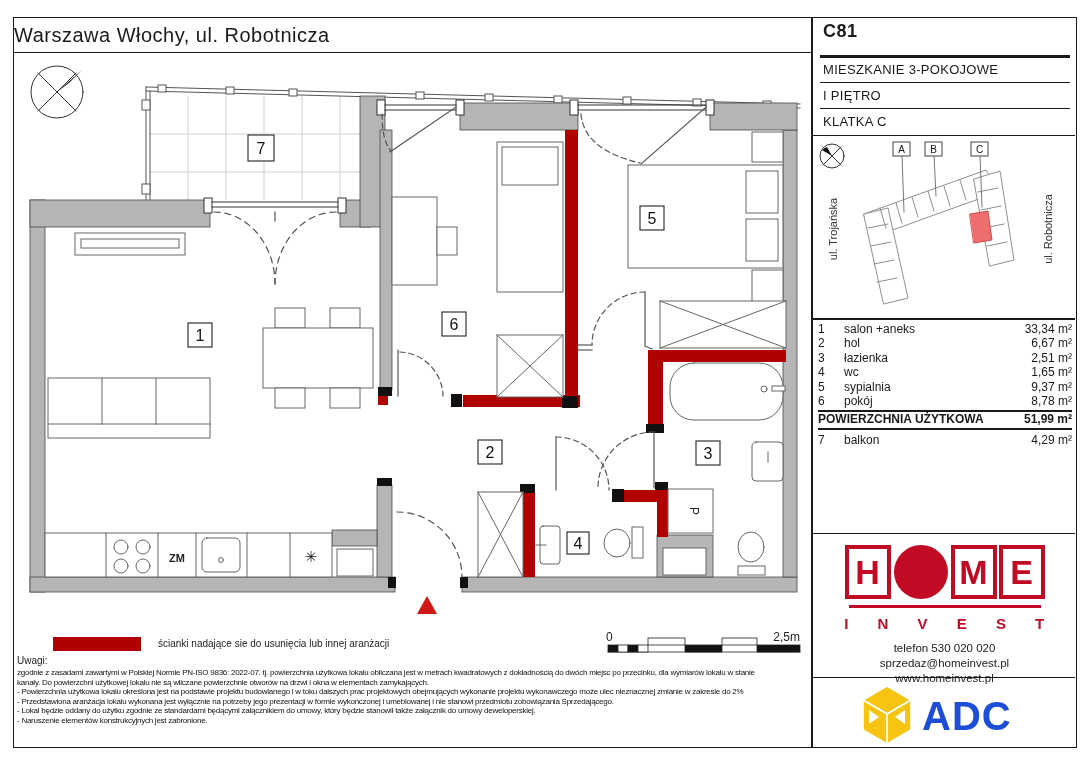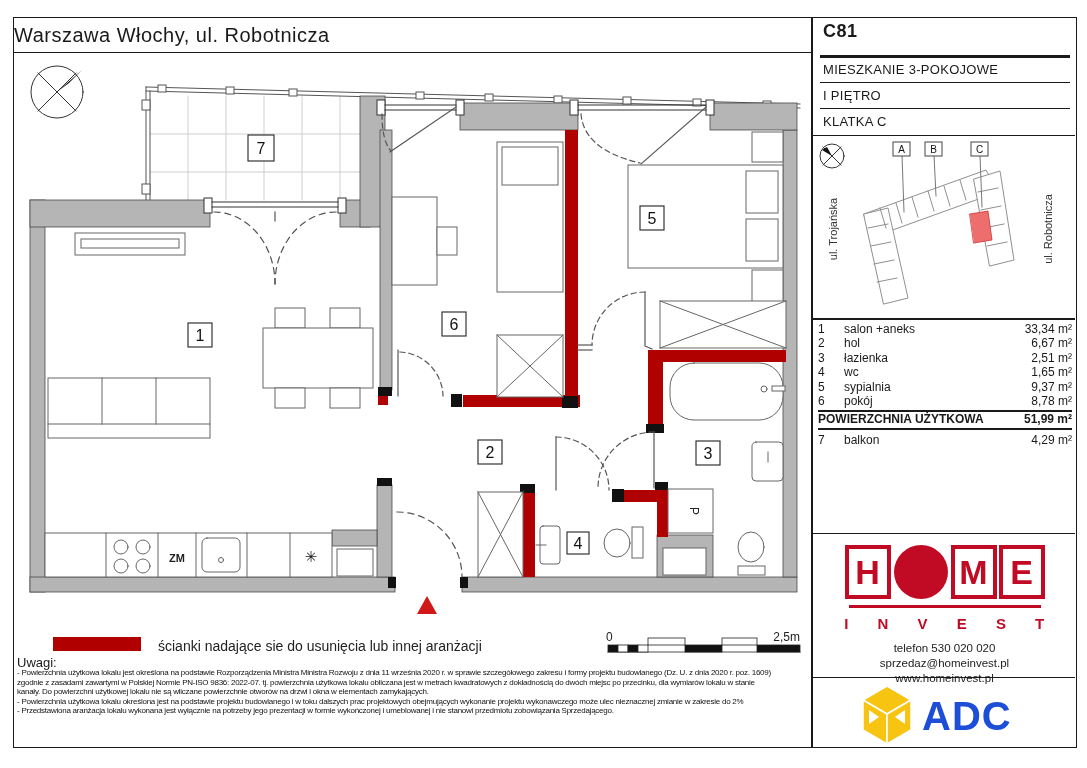"ścianki nadające sie do usunięcia" #legend-text { font-size: 14px -> 10px }
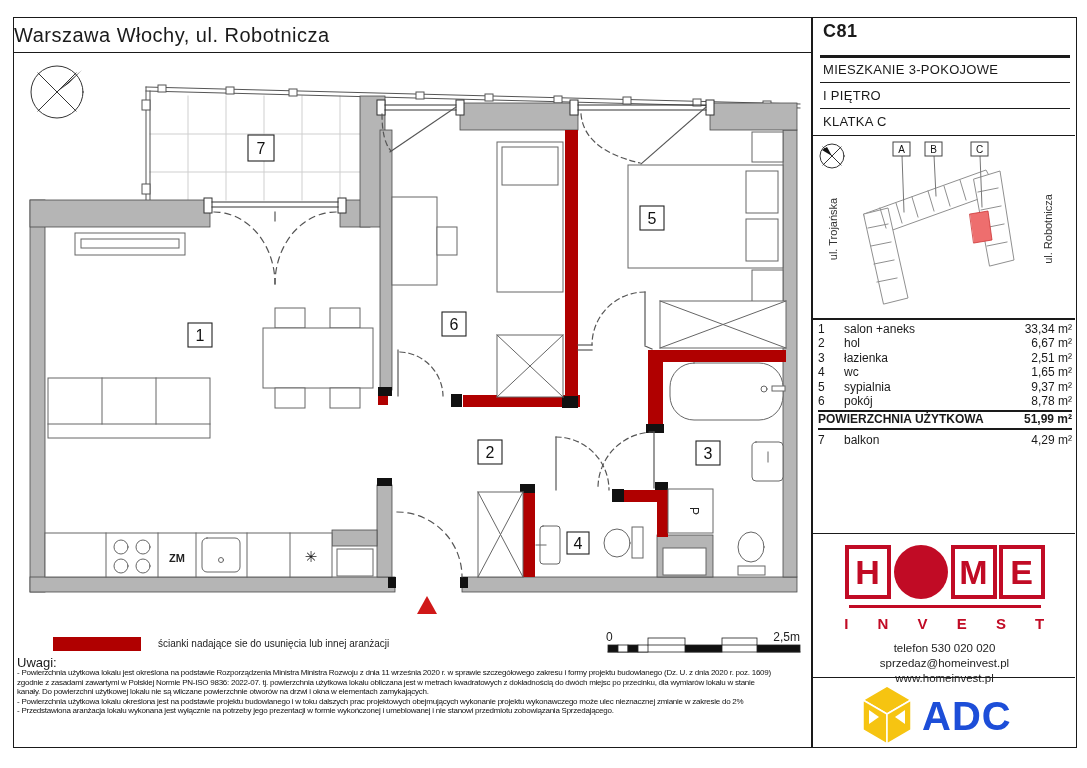"Uwagi:" #notes-head { font-size: 13px -> 10px }
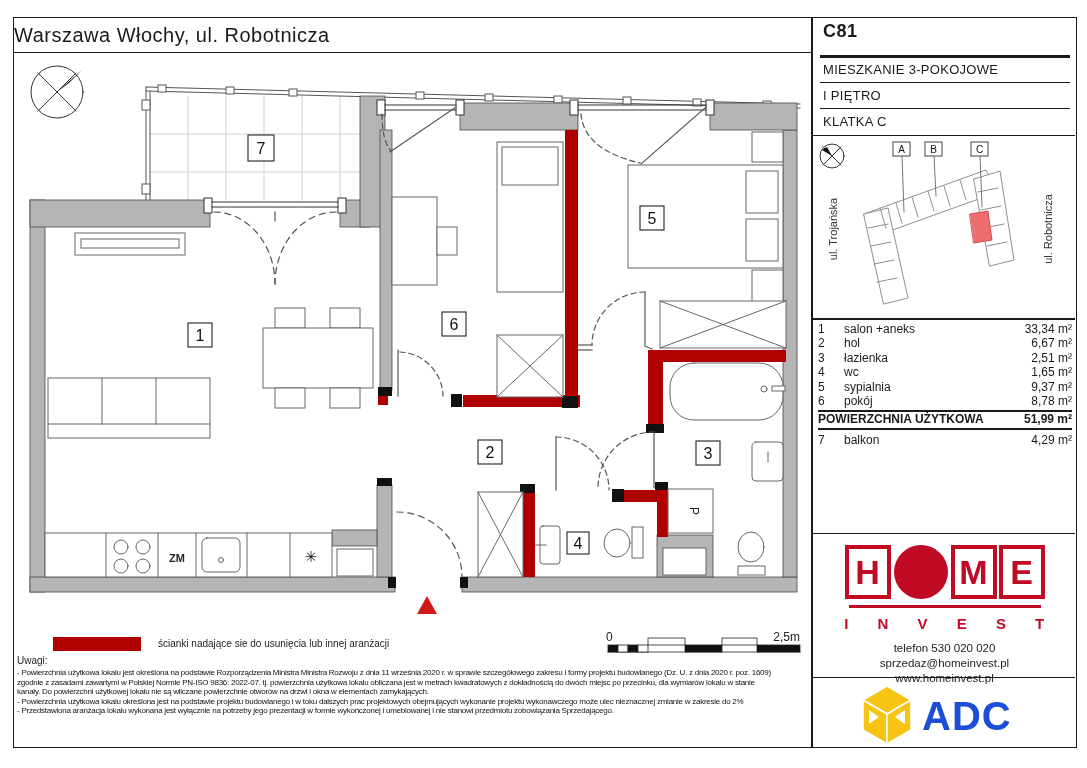"- Powierzchnia użytkowa lokalu jest" div { html: <div>- Powierzchnia użytkowa lokalu jest określona na podstawie Rozporządzenia Ministra Ministra Rozwoju z dnia 11 września 2020 r. w sprawie szczegółowego zakresu i formy projektu budowlanego (Dz. U. z dnia 2020 r. poz. 1609)</div> -> none }
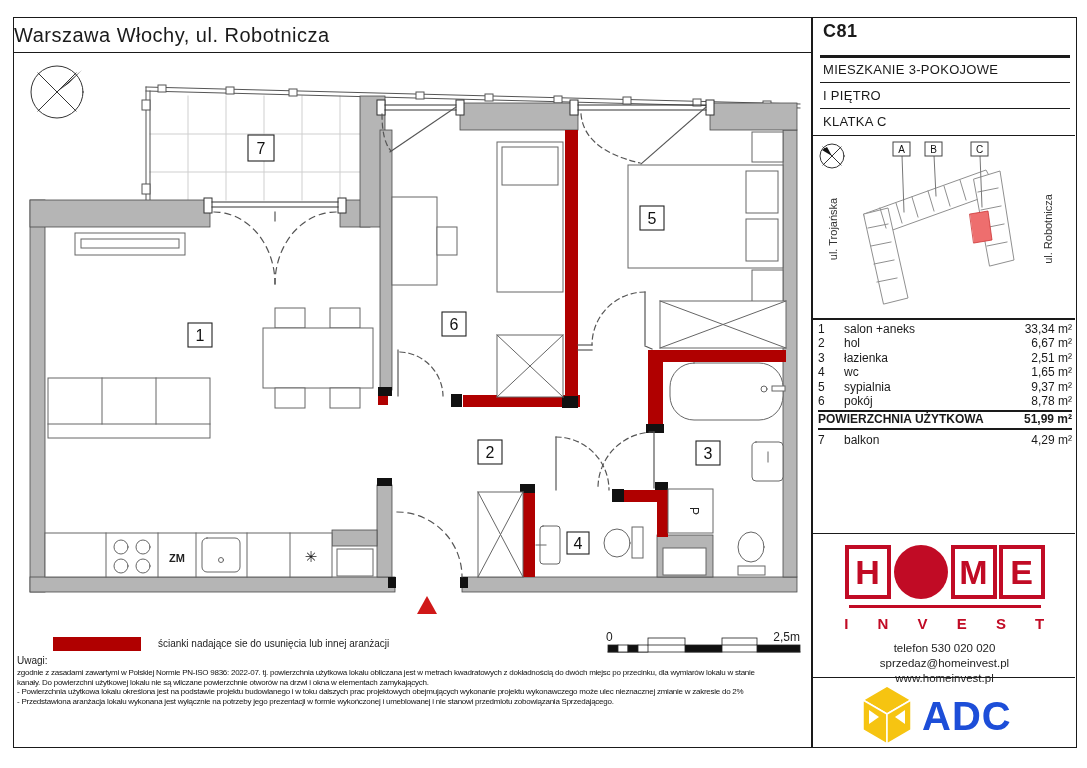"- Lokal będzie oddany do" div { html: none -> <div>- Lokal będzie oddany do użytku zgodnie ze standardami będącymi załącznikiem do umowy, który będzie stanowił także załącznik do umowy deweloperskiej.</div> }
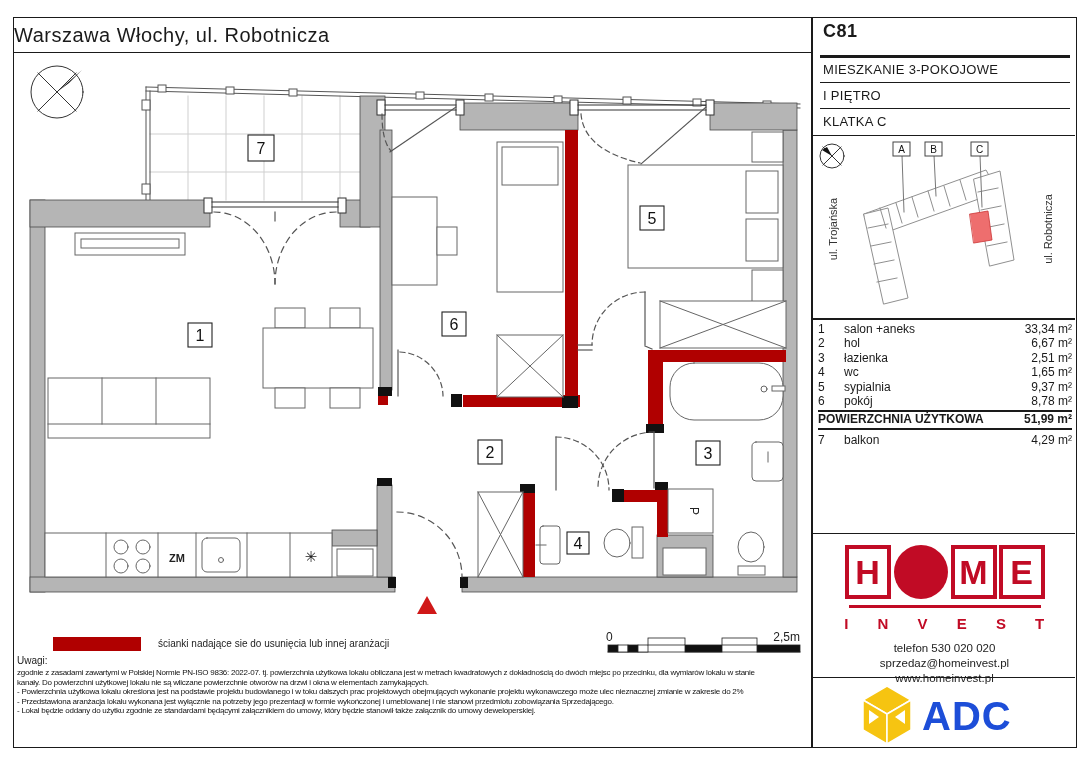"- Naruszenie elementów konstrukcyjnych" div { html: none -> <div>- Naruszenie elementów konstrukcyjnych jest zabronione.</div> }
